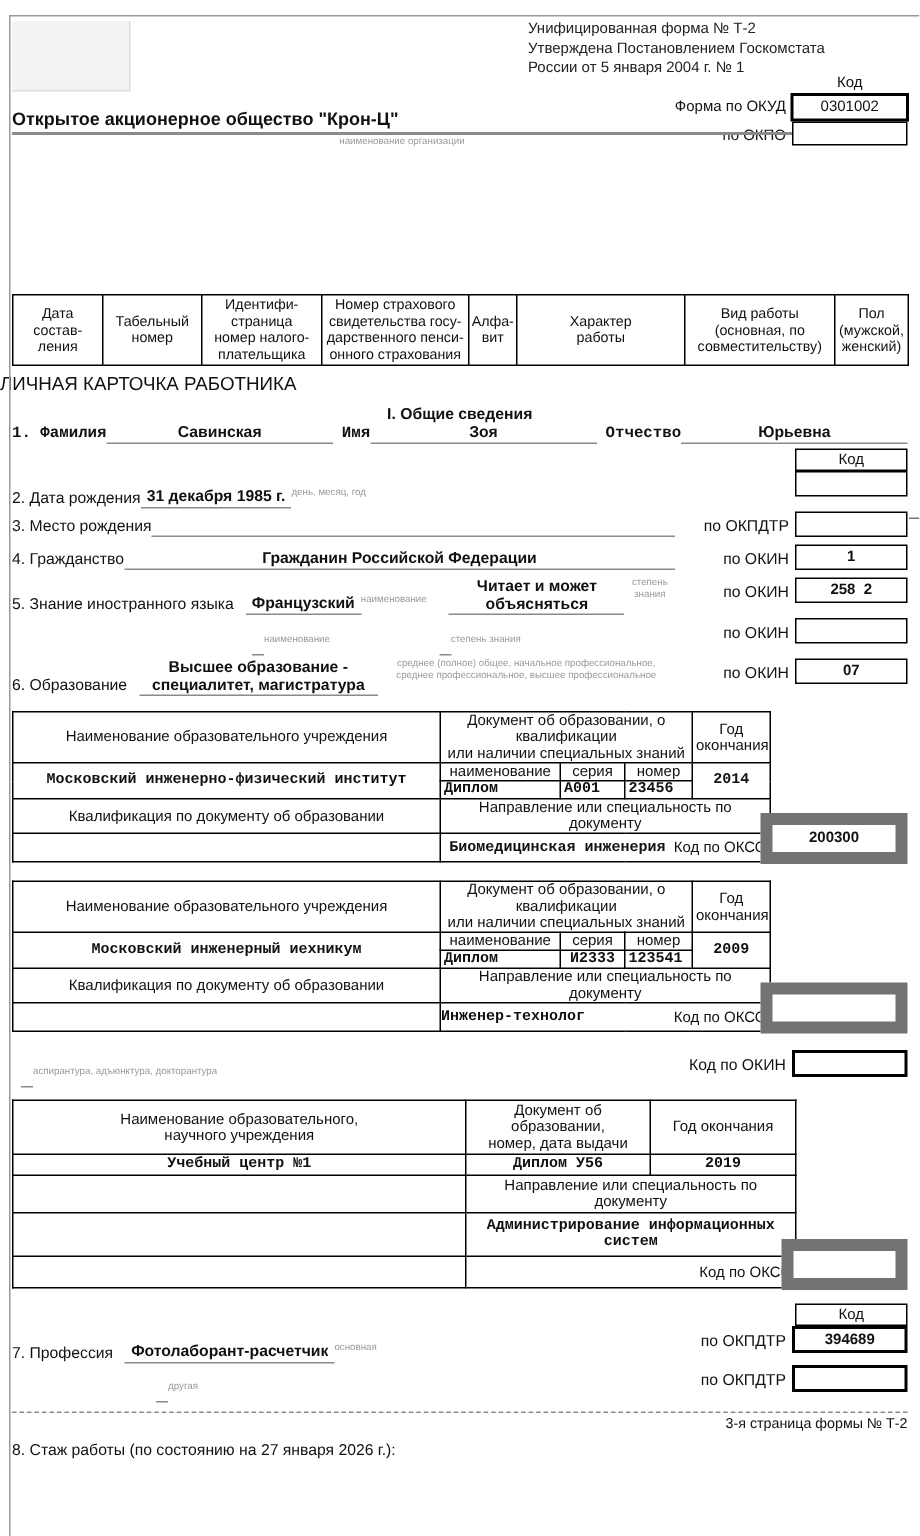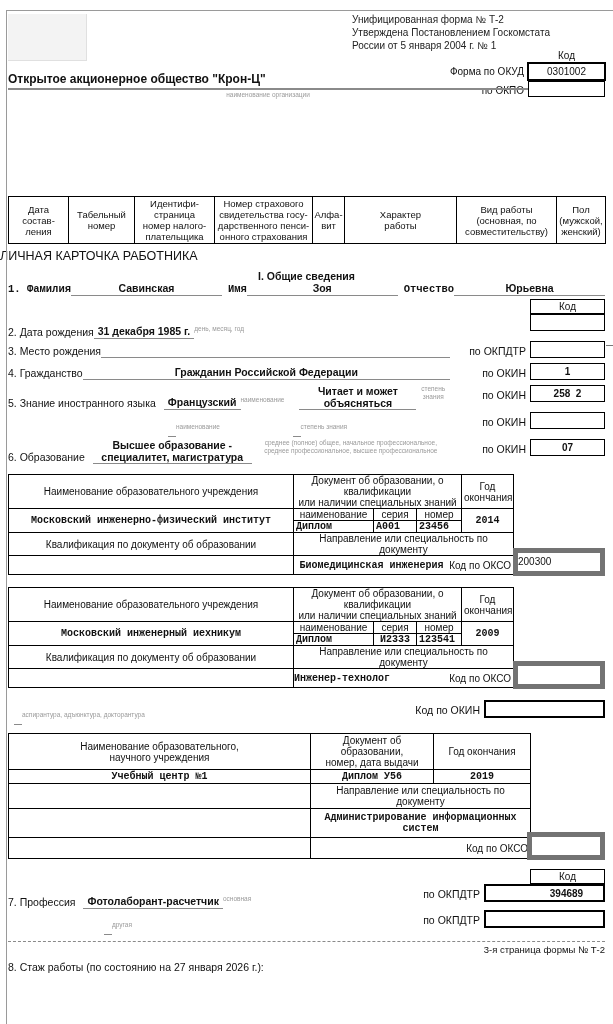"200300" .ed-okso { border: 5px solid #737373 -> 8px solid #737373; font-weight: normal -> bold; text-align: none -> center }
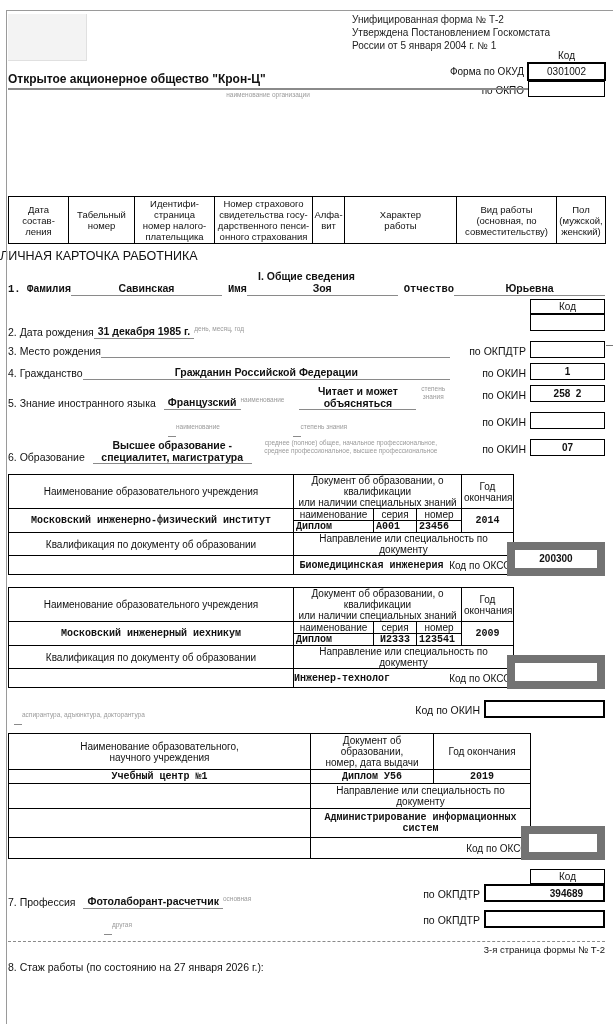"394689" .codebox.thick { padding-left: 44px -> none }
